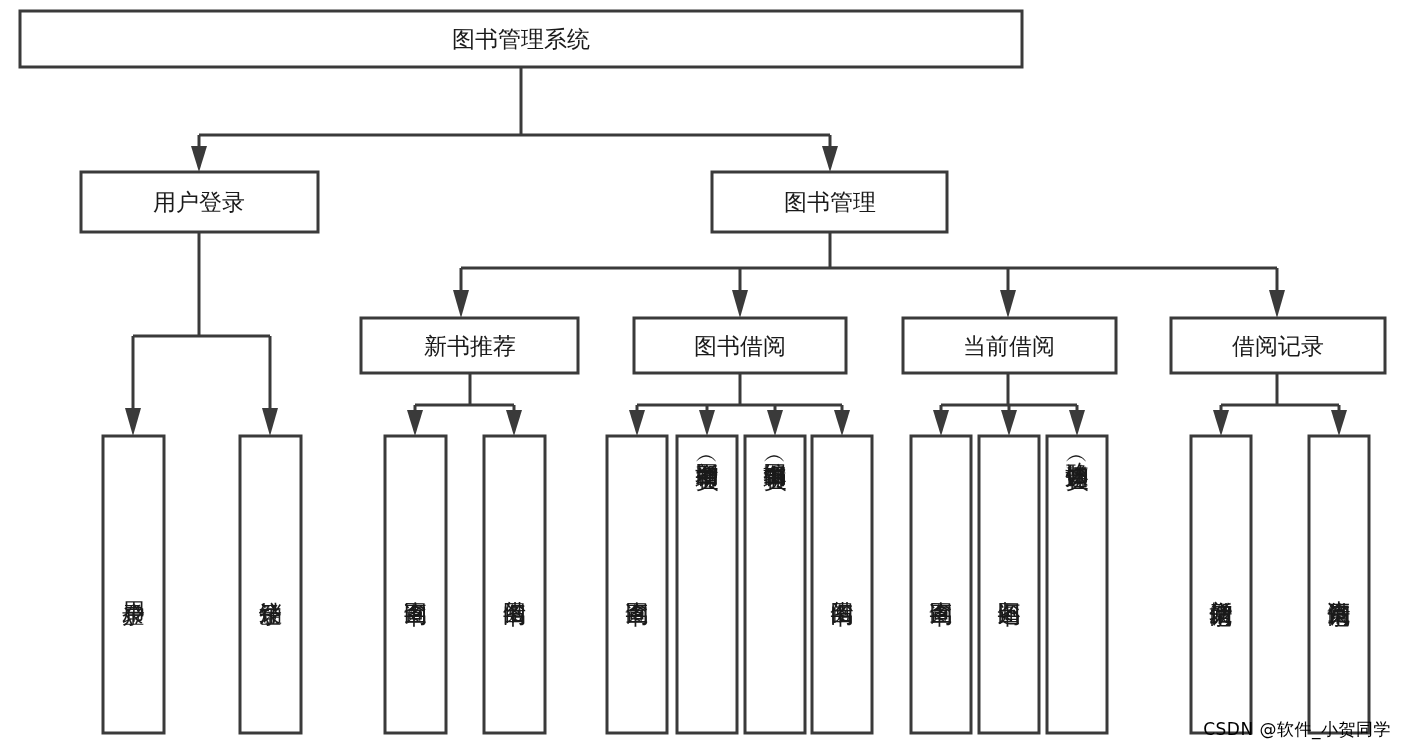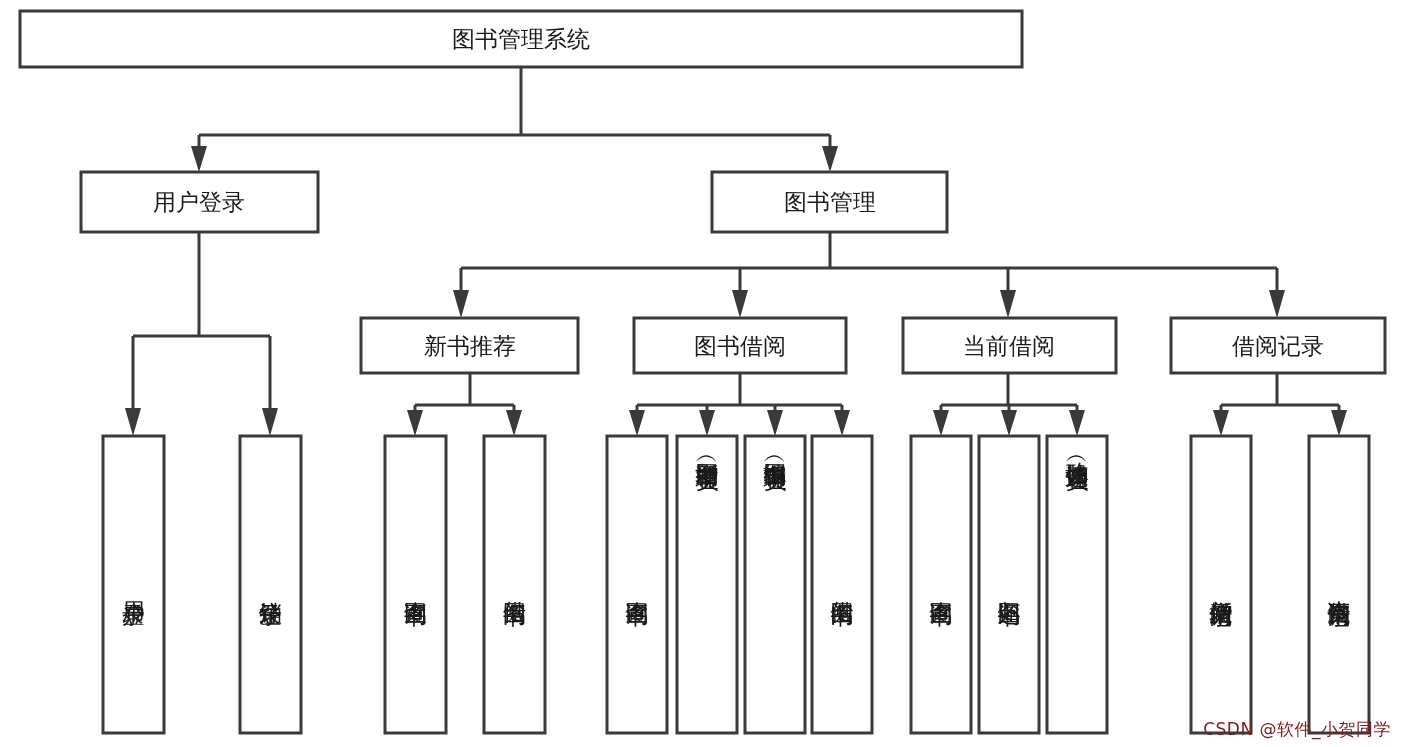"CSDN @软件_小贺同学" .watermark { color: #7f1d1d -> #000000 }
